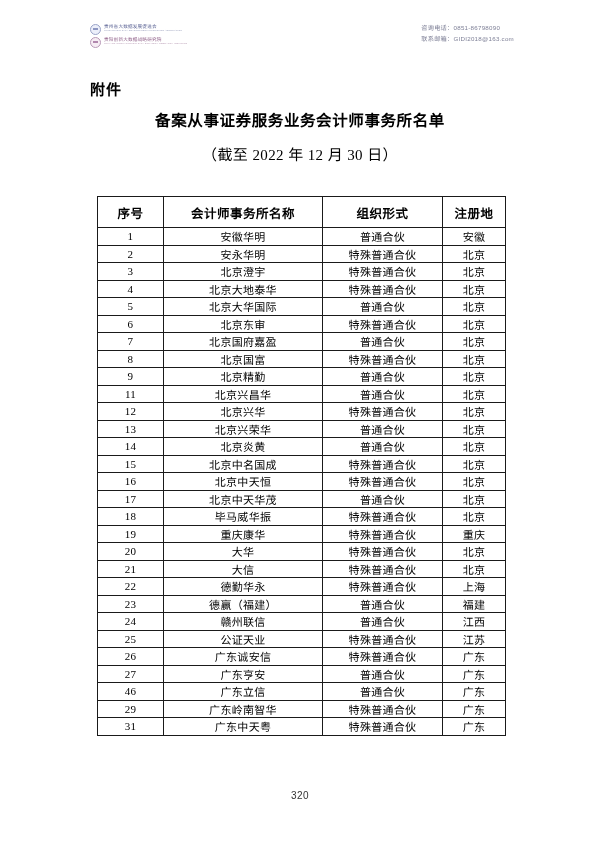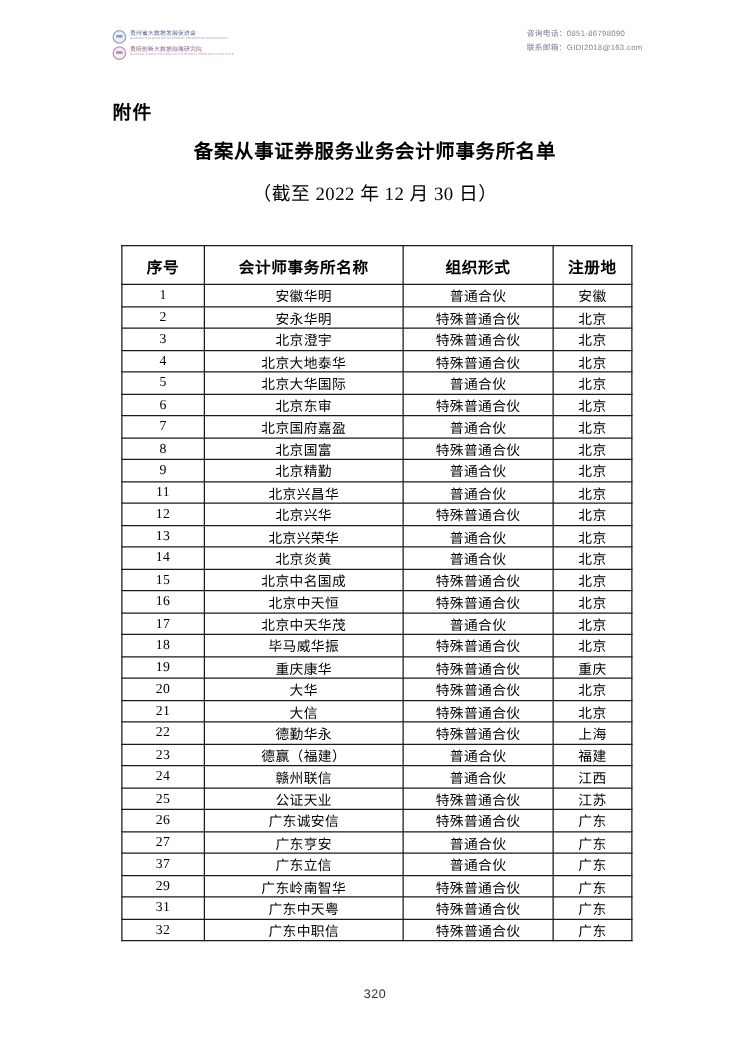"37" td.cell-no { text: 37 -> 46 }
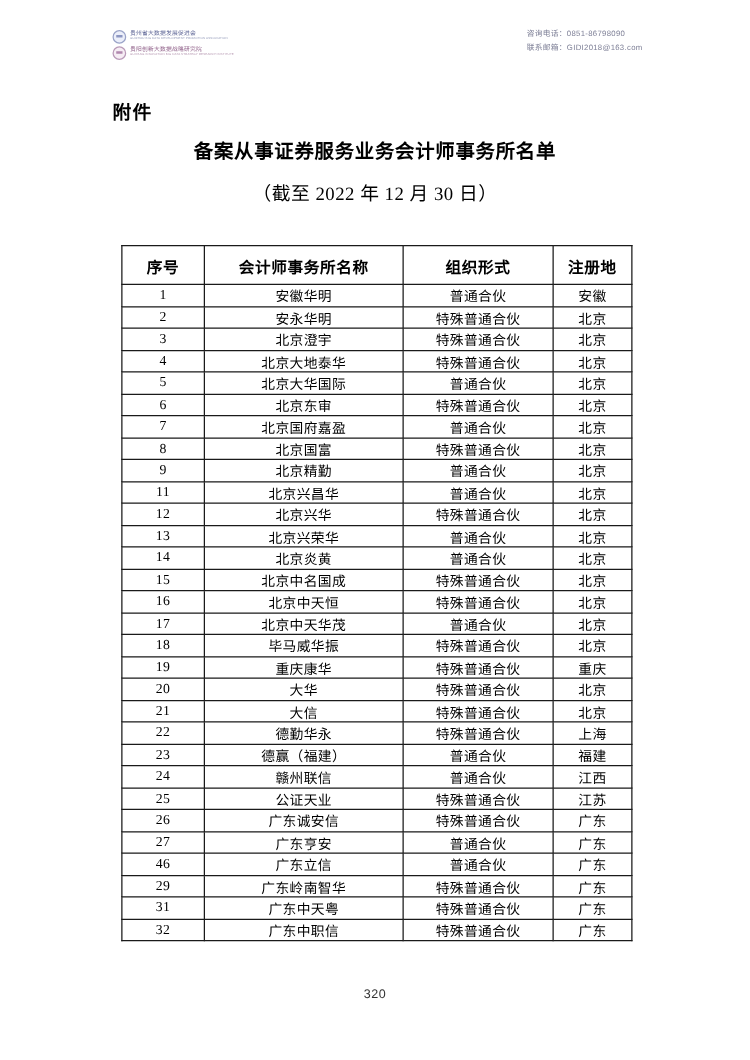"32" tr { html: <tr> <td>32</td> <td>广东中职信</td> <td>特殊普通合伙</td> <td>广东</td> </tr> -> none }
